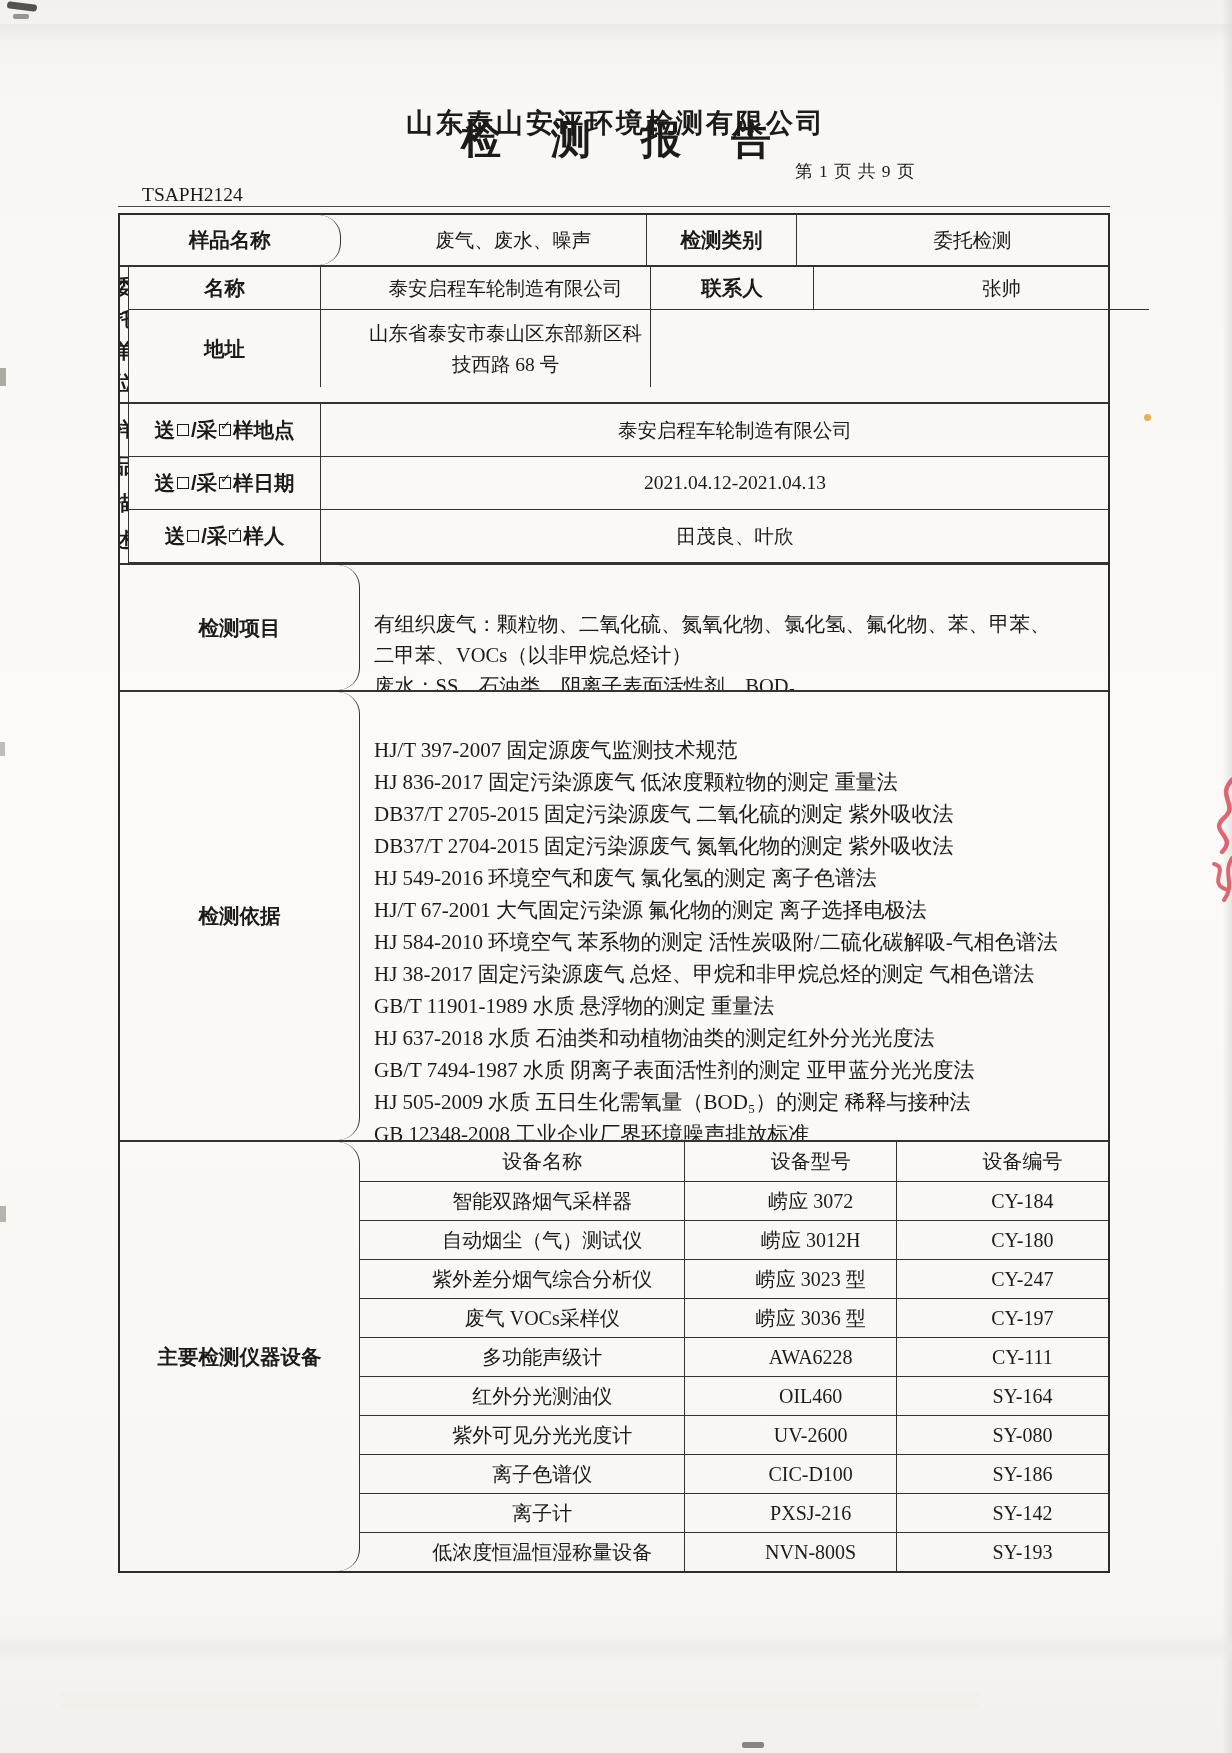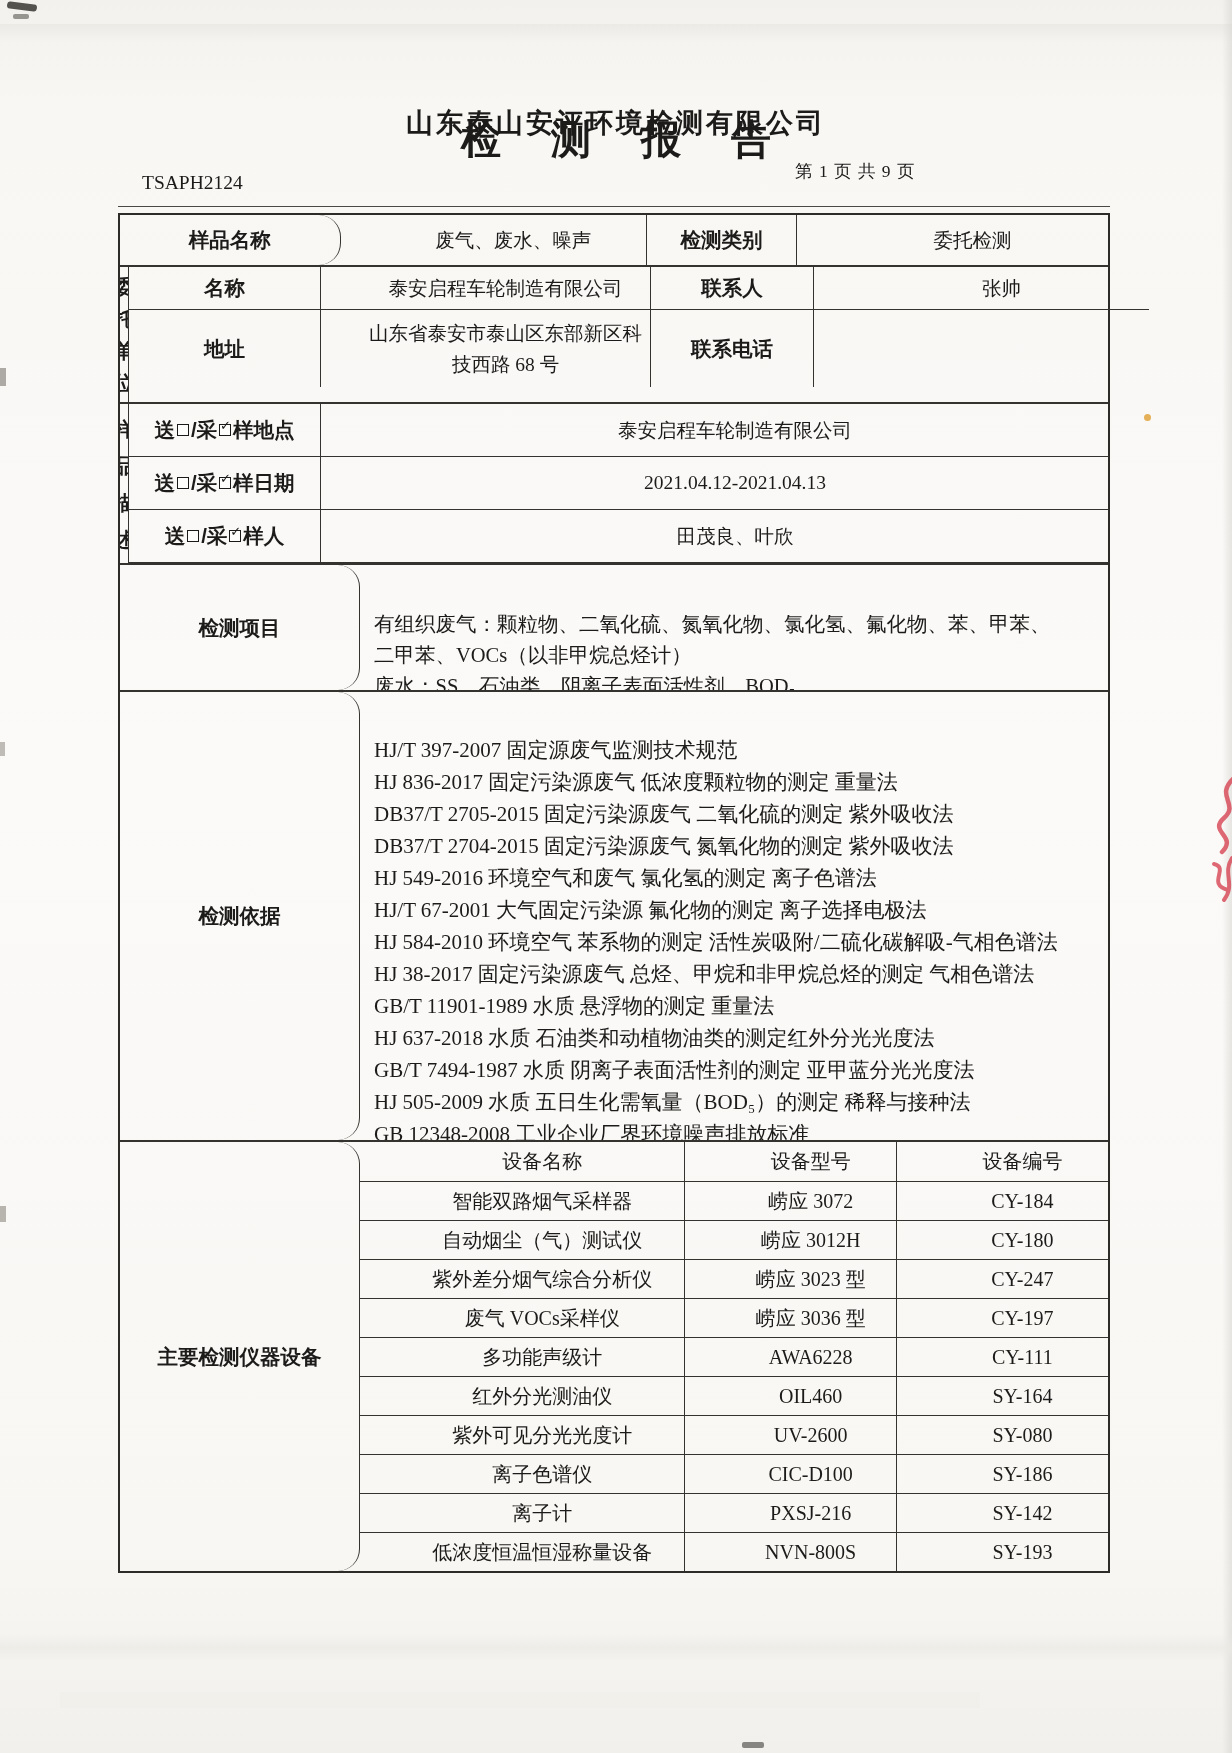"TSAPH2124" .repno { top: 172px -> 184px }
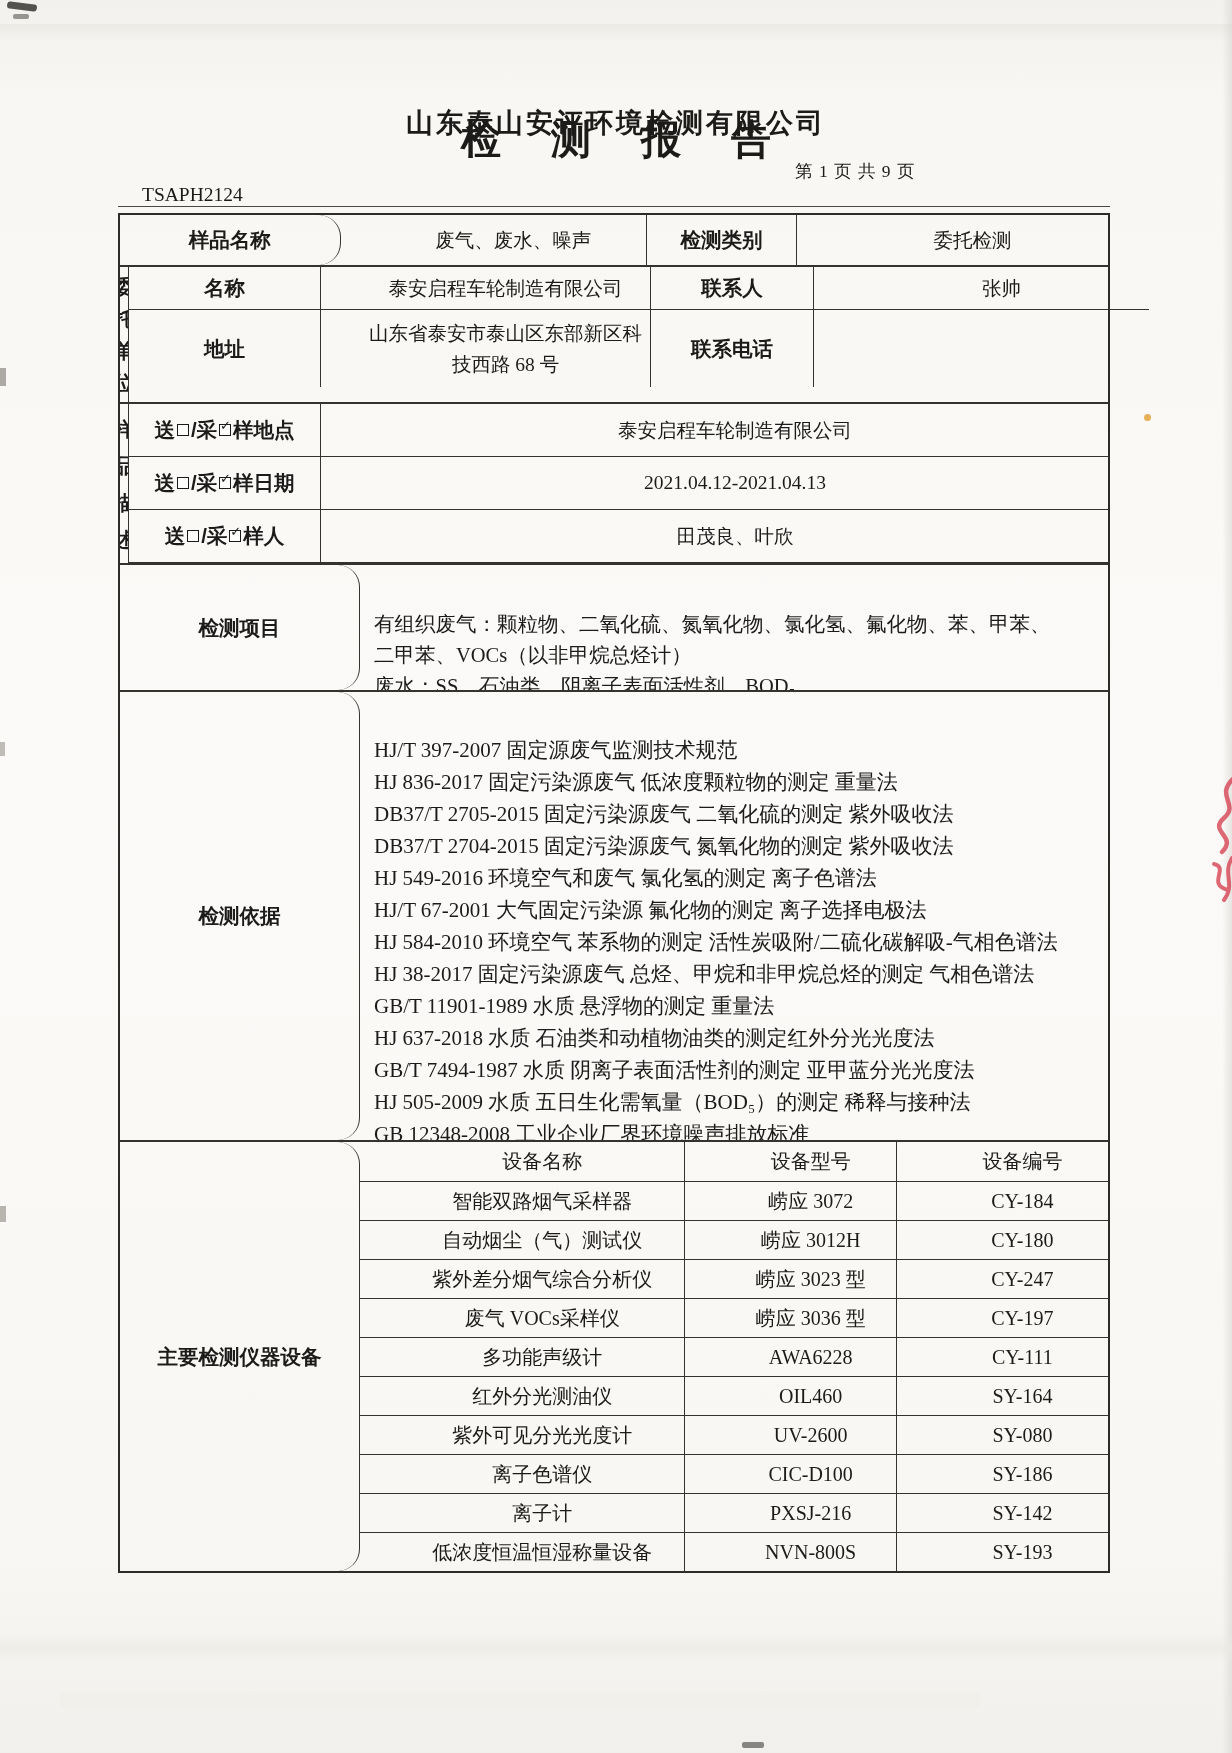"联系电话" div.cell { html: <div>联系电话</div> -> none }
